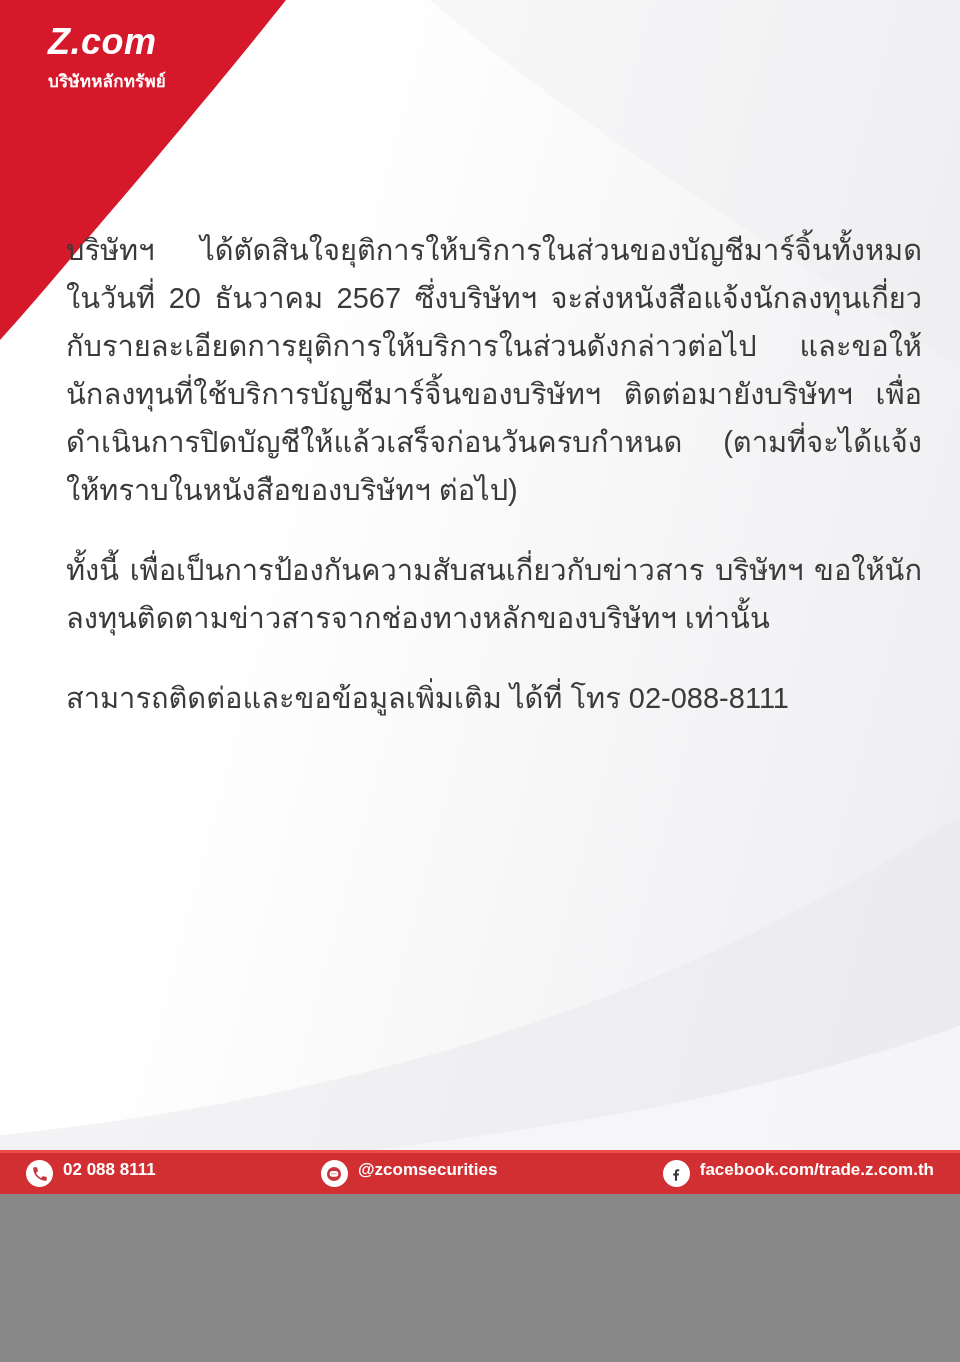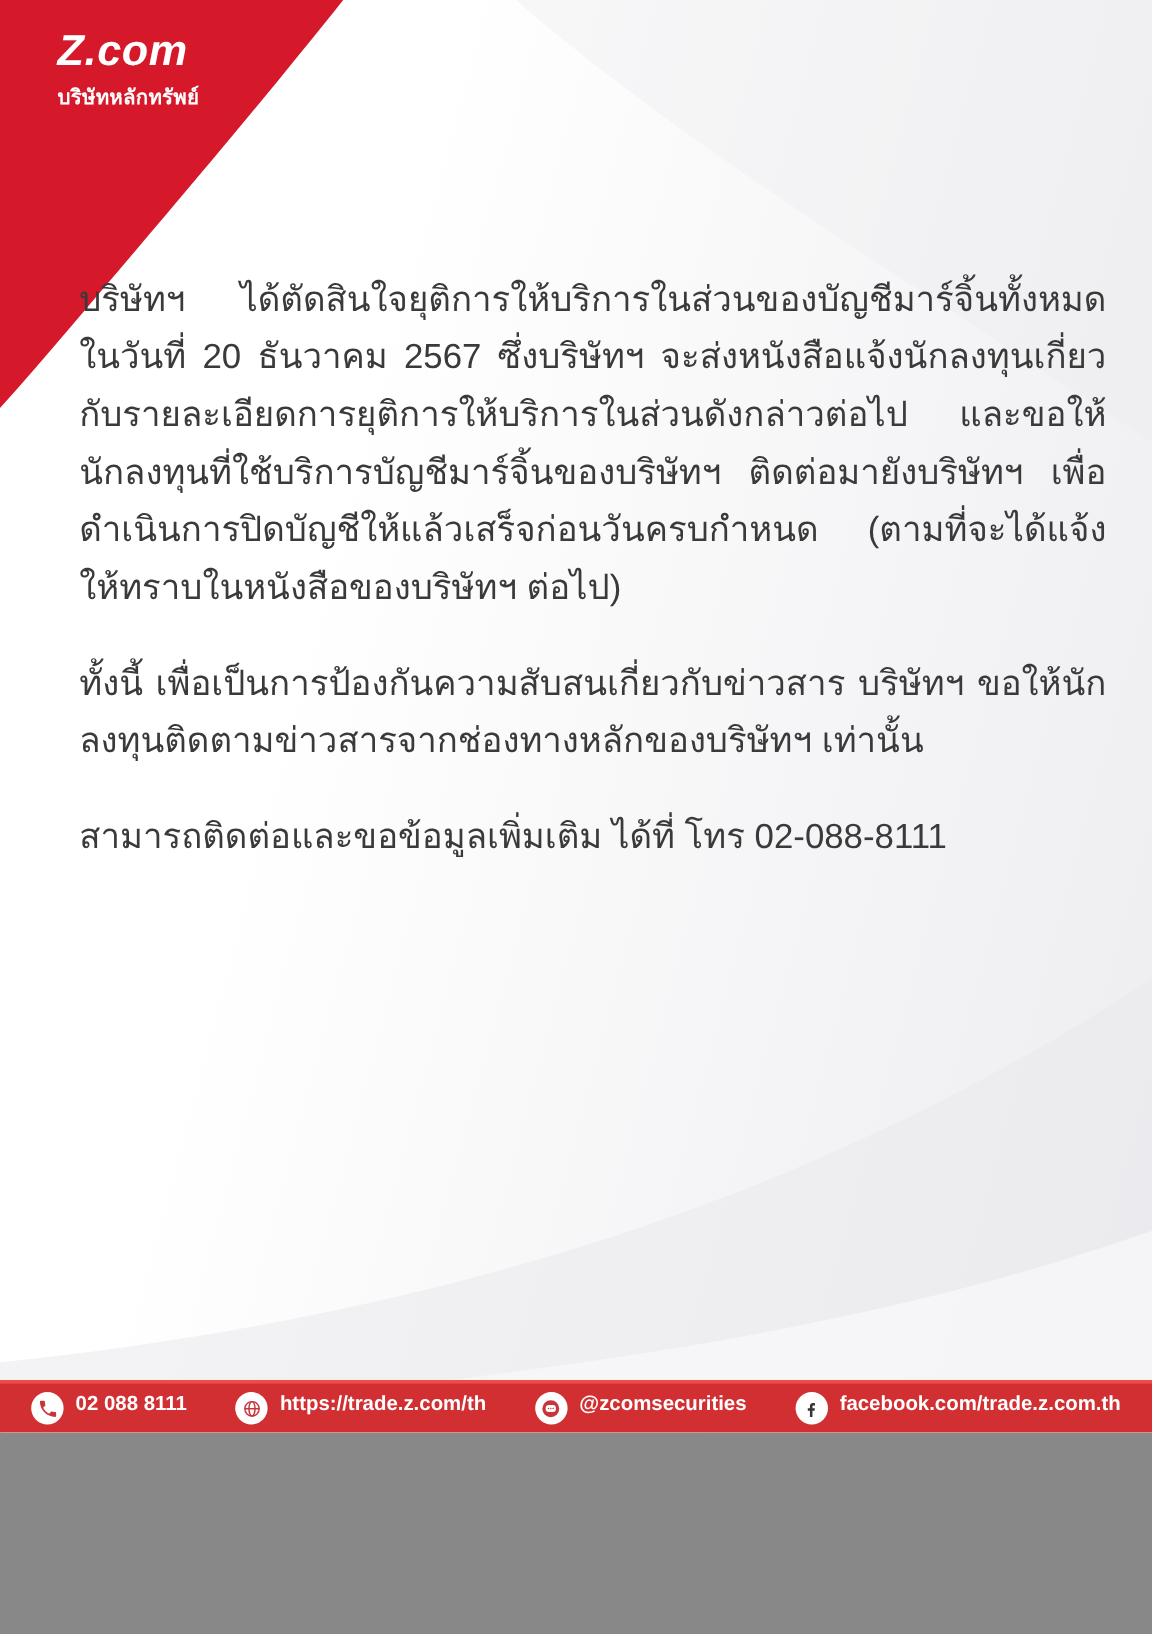"https://trade.z.com/th" div.contact { html: <div> <span> <svg> <g> <circle></circle> <ellipse></ellipse> <line></line> <path></path> </g> </svg> </span> <span>https://trade.z.com/th</span> </div> -> none }
